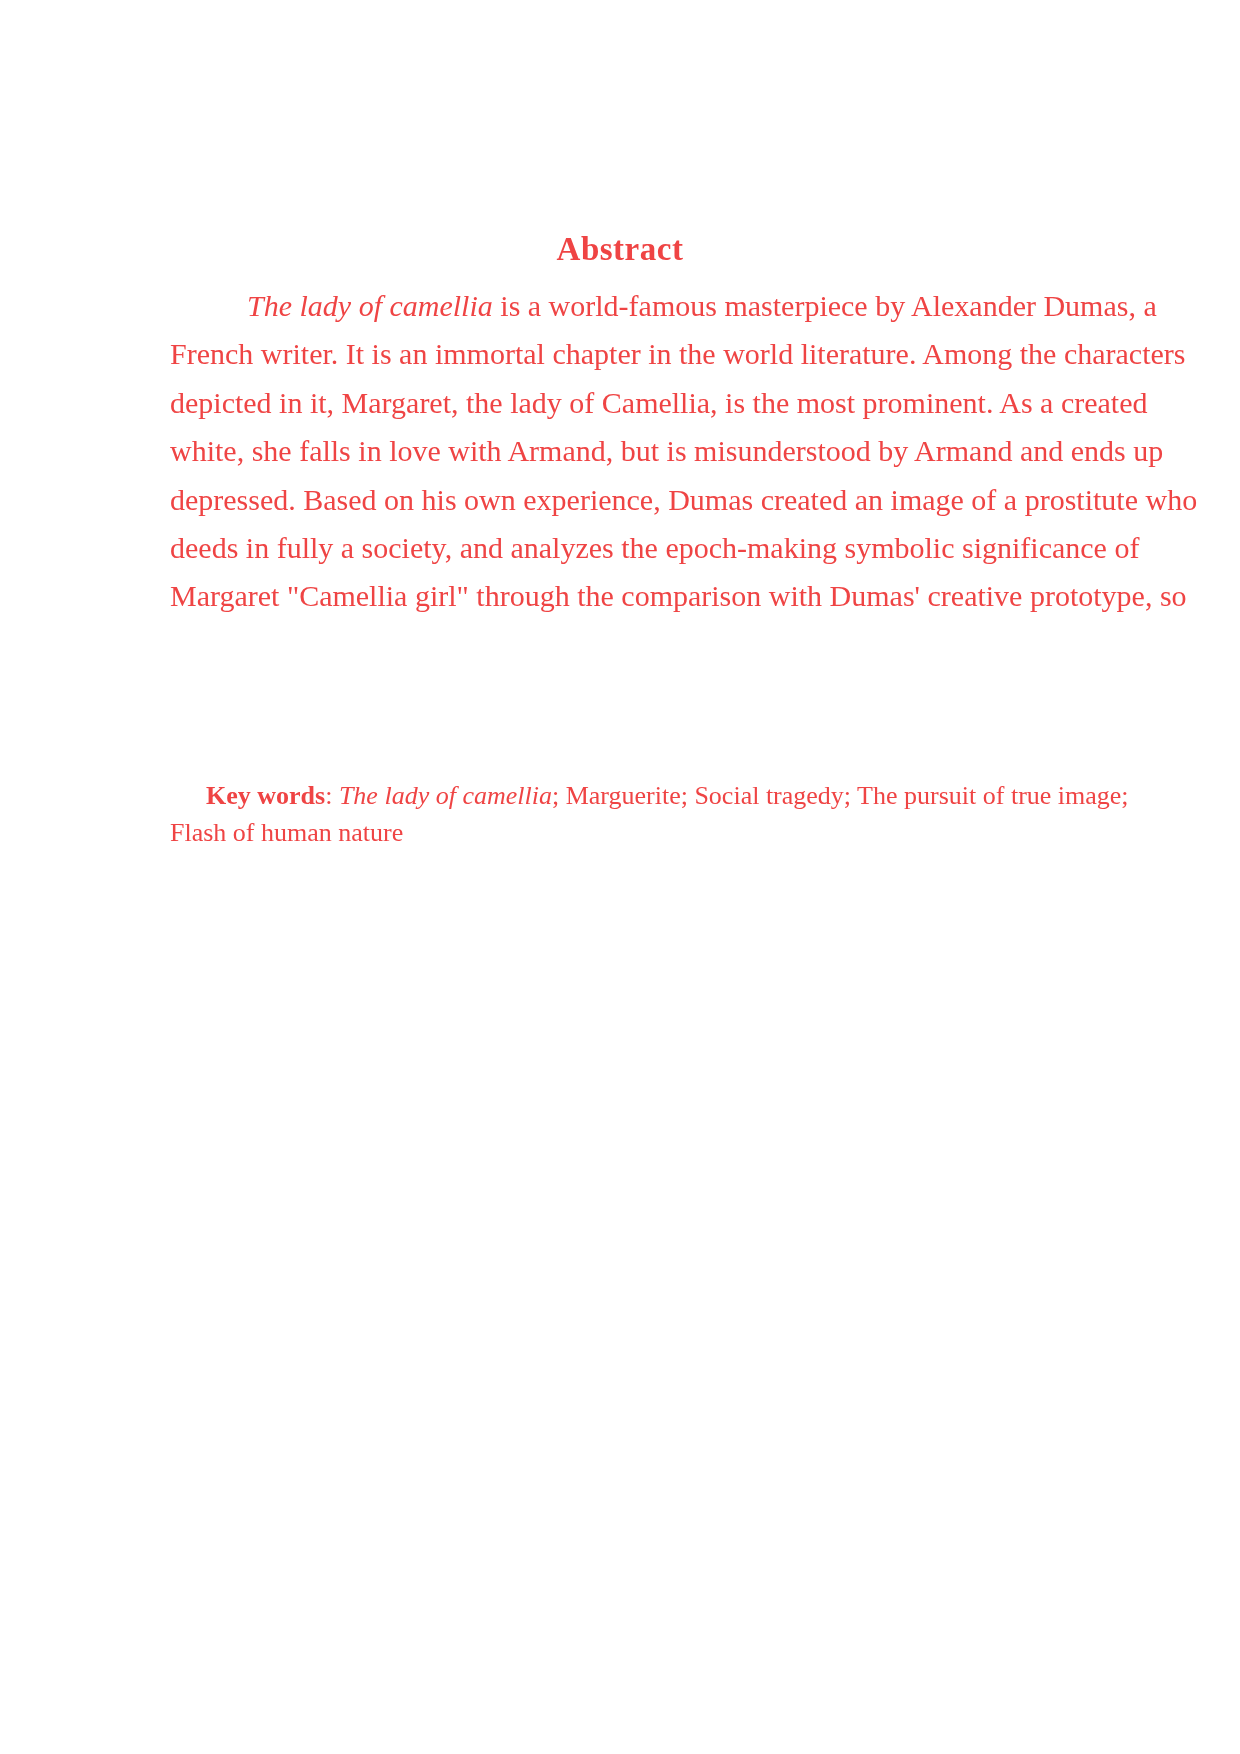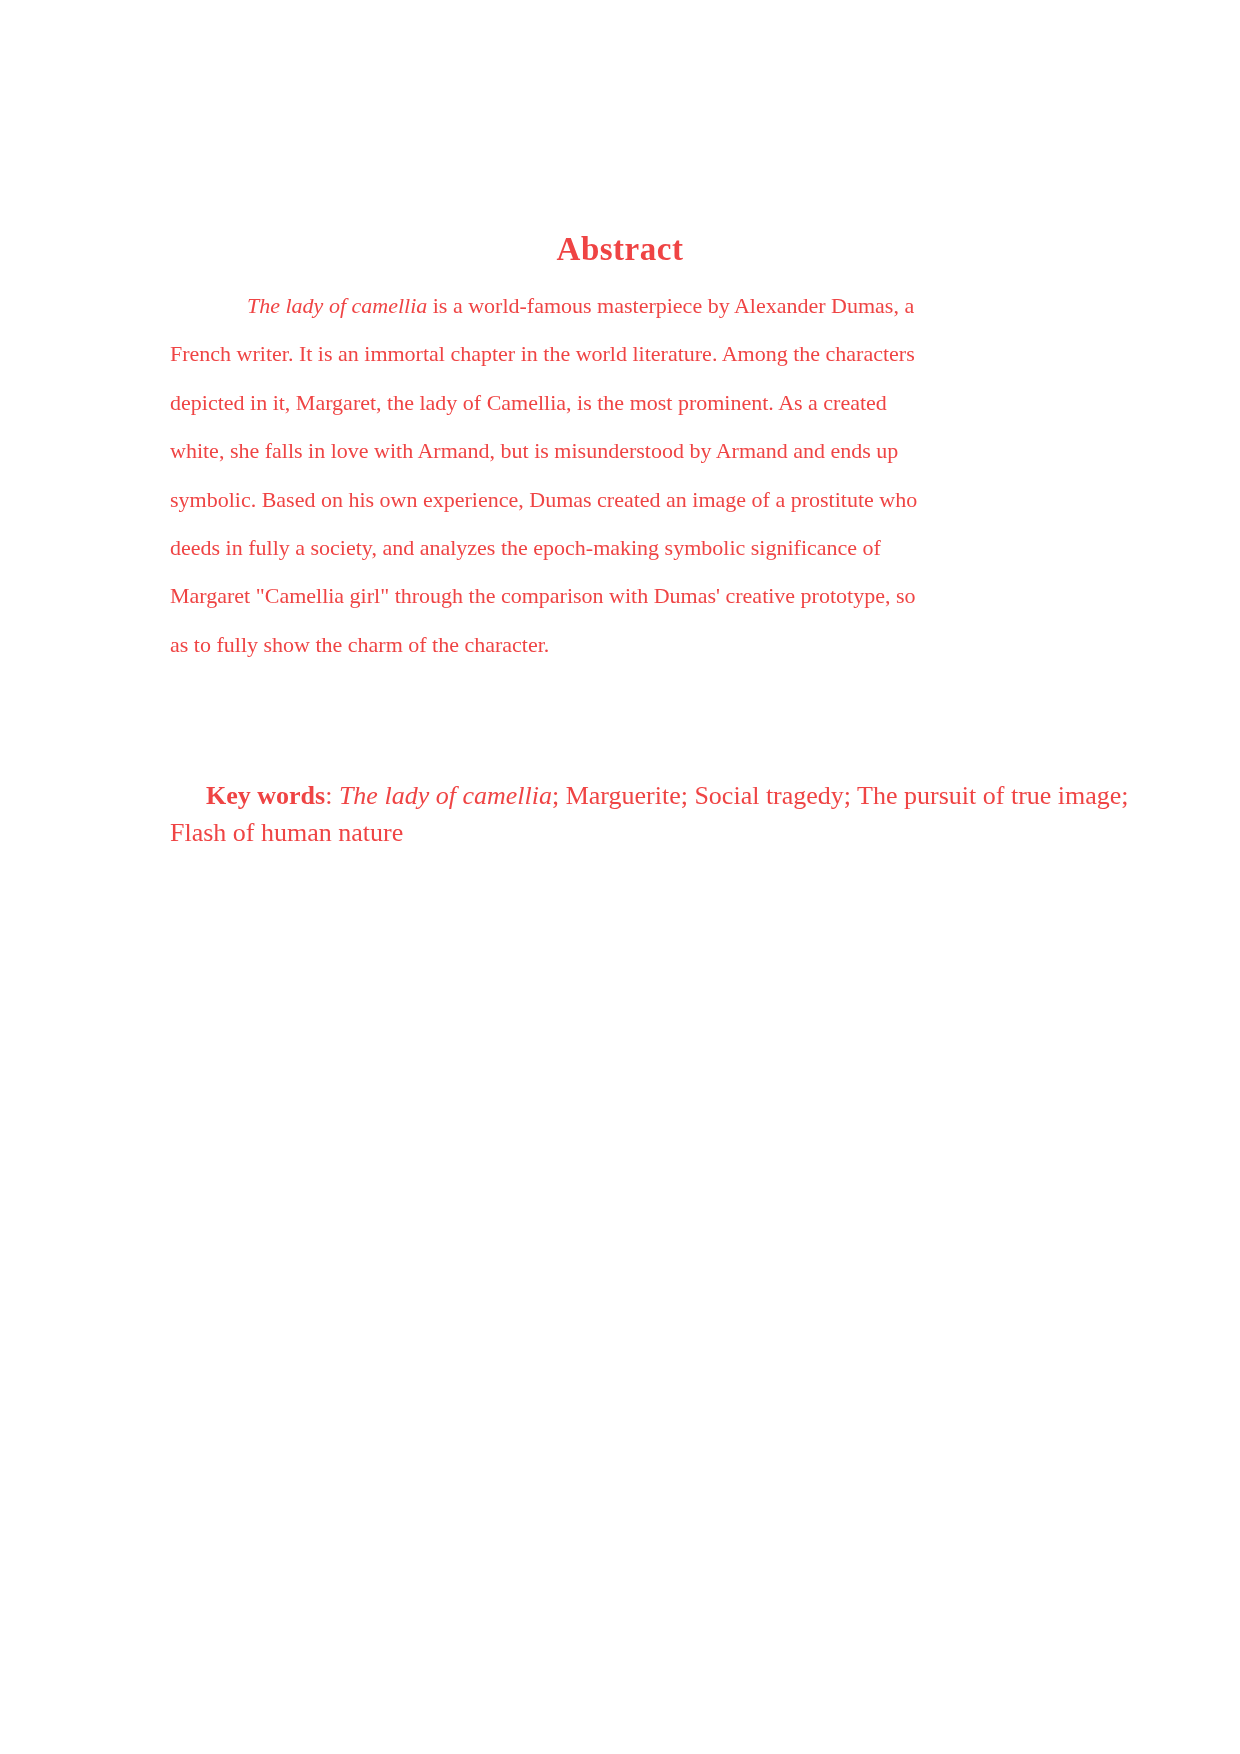"The lady of camellia is" .abstract-paragraph .text-line { font-size: 22px -> 30px }
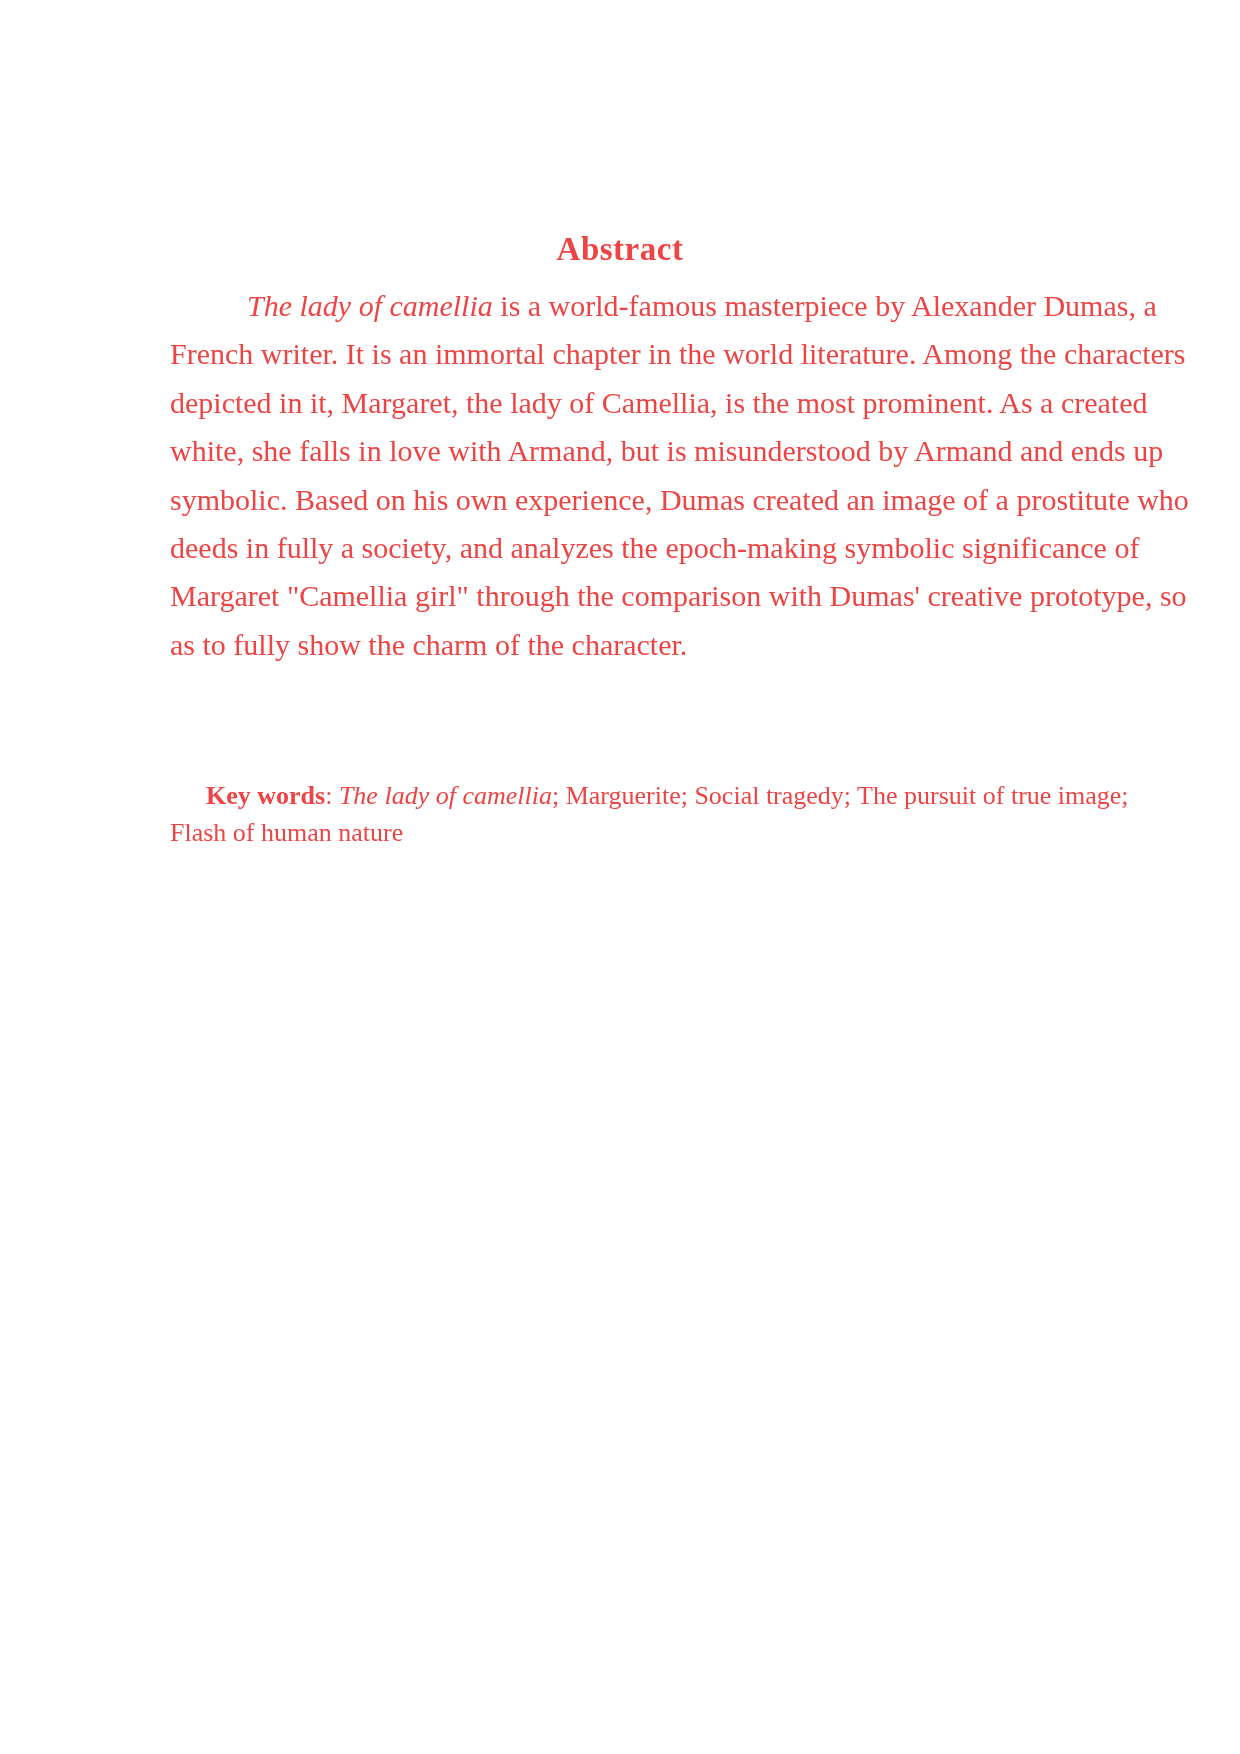"symbolic. Based on his own" span.seg-regular { text: symbolic -> depressed }
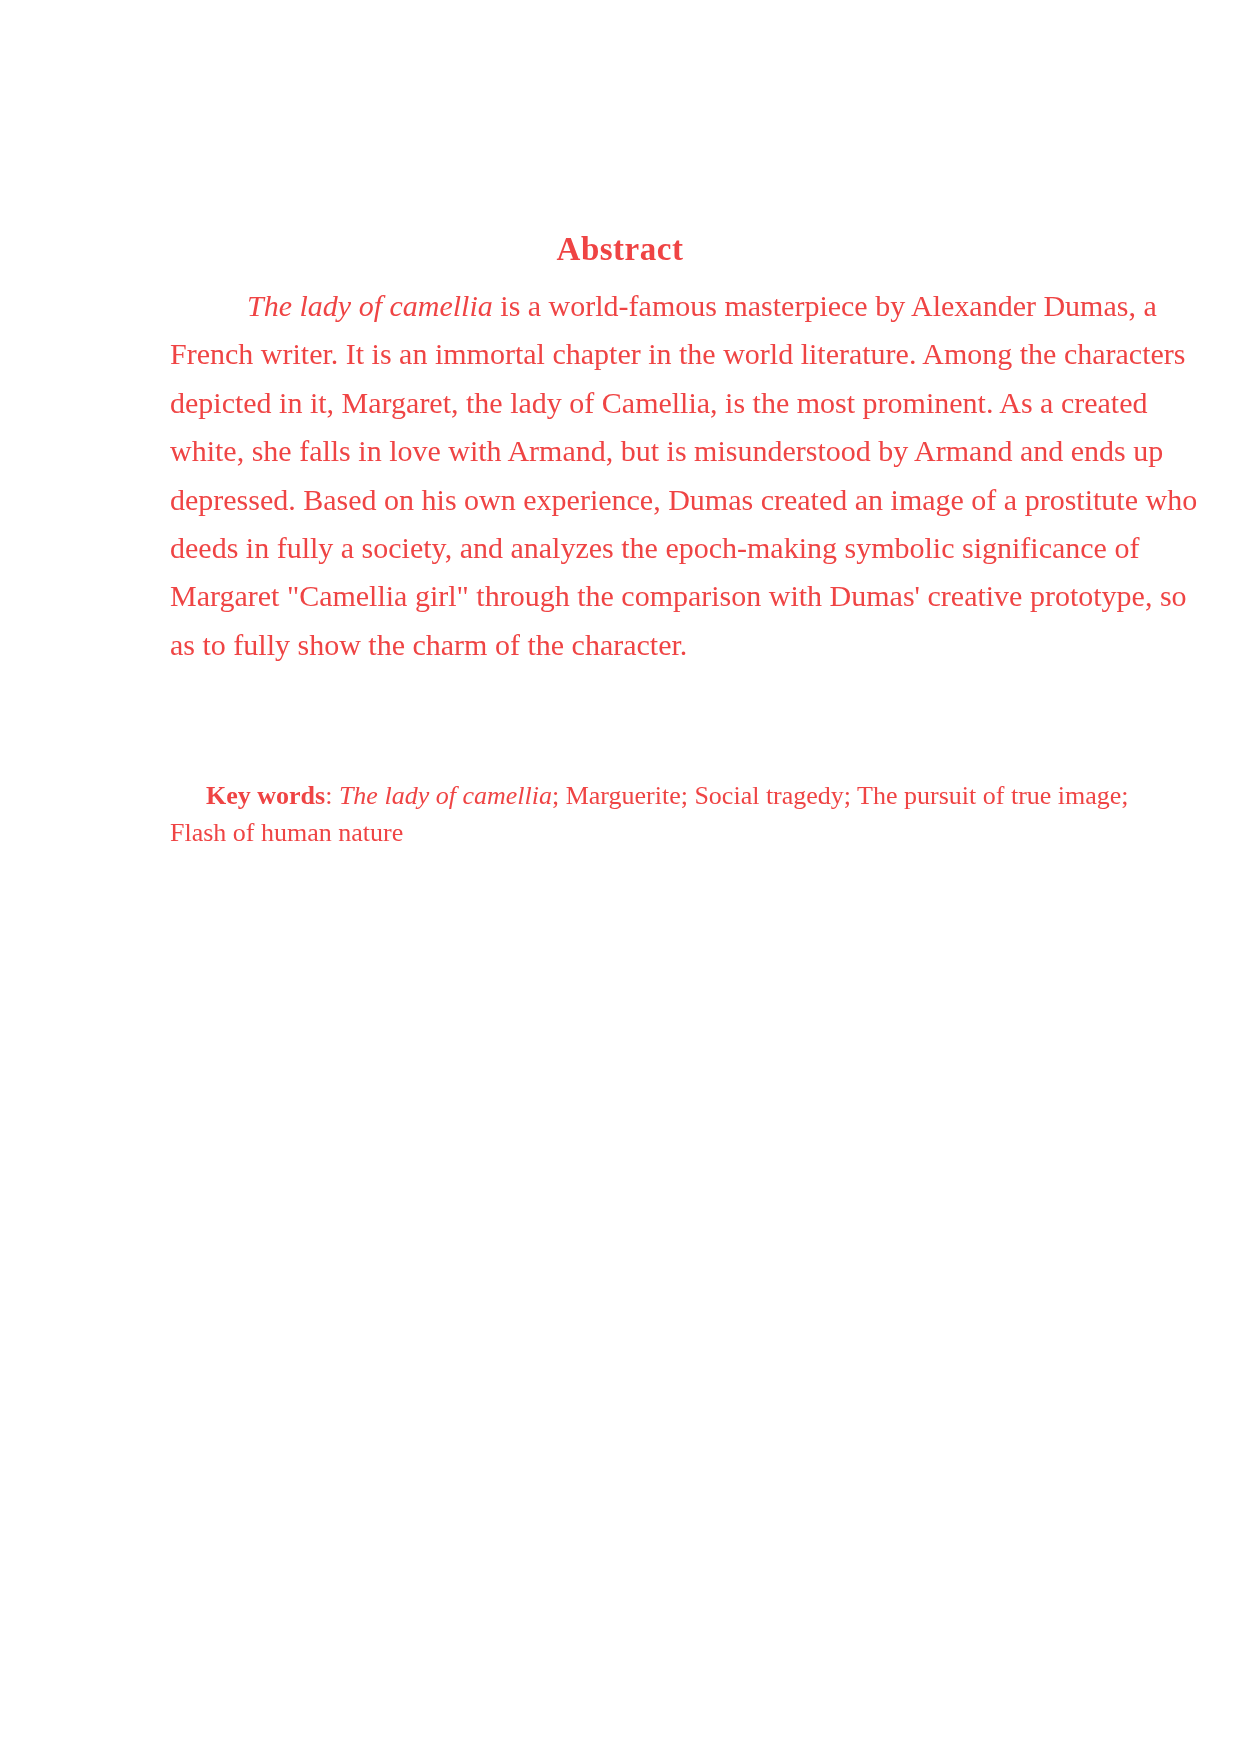"as to fully show the" div.text-line { html: <div><span>as to fully show the charm of the character.</span></div> -> none }
